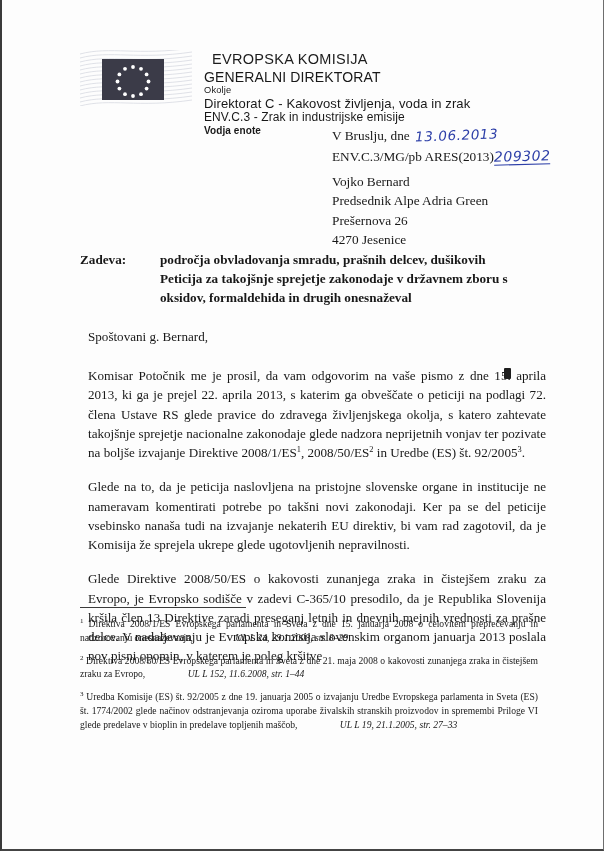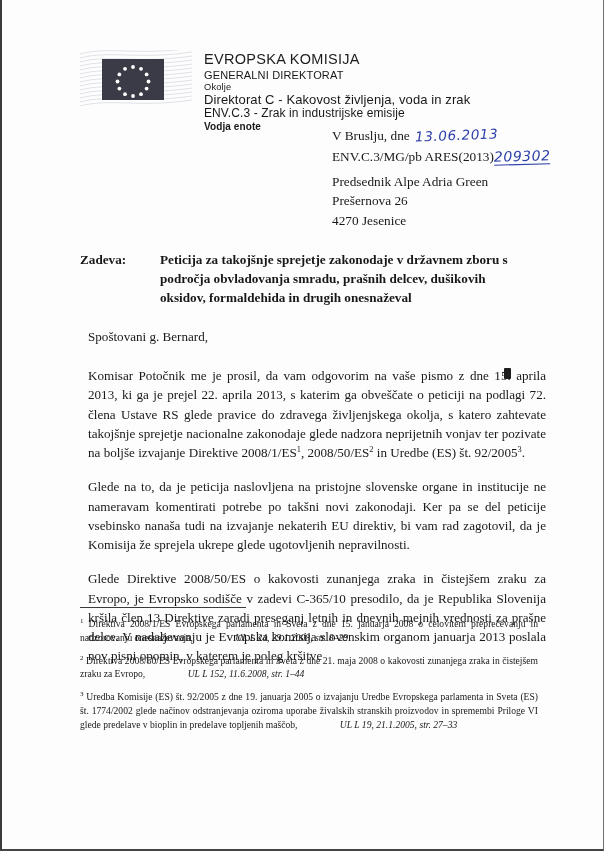"EVROPSKA KOMISIJA" .head-title { margin-left: none -> 8px }
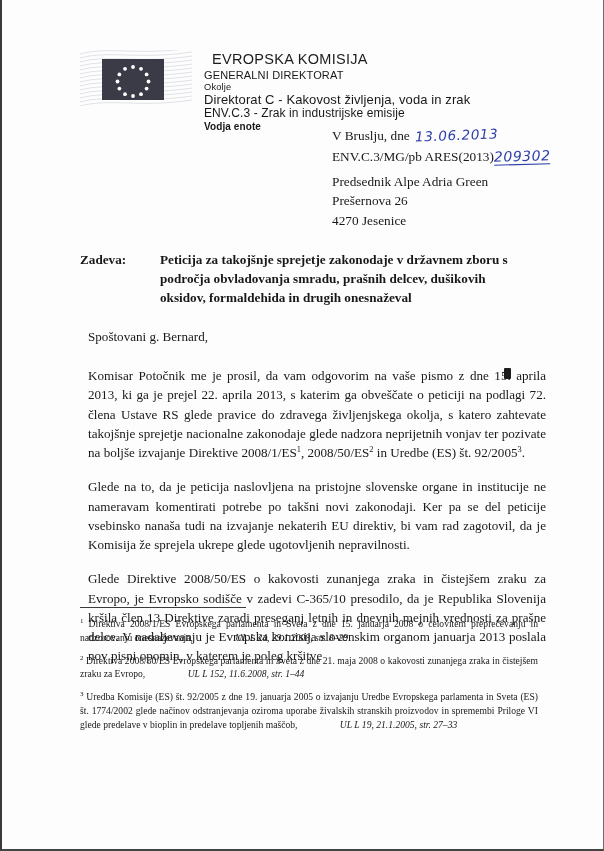"GENERALNI DIREKTORAT" .head-l2 { font-size: 11px -> 14px }
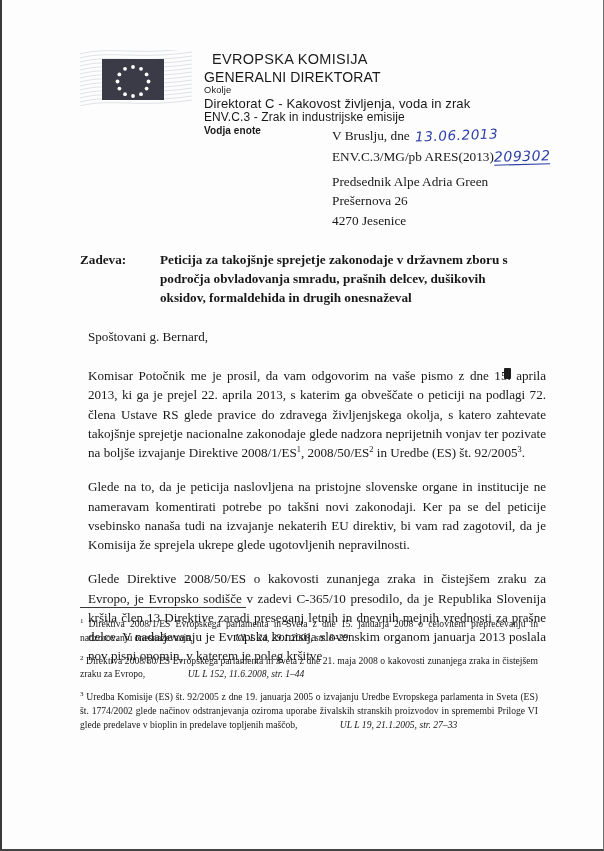"Vojko Bernard" div { html: none -> <div>Vojko Bernard</div> }
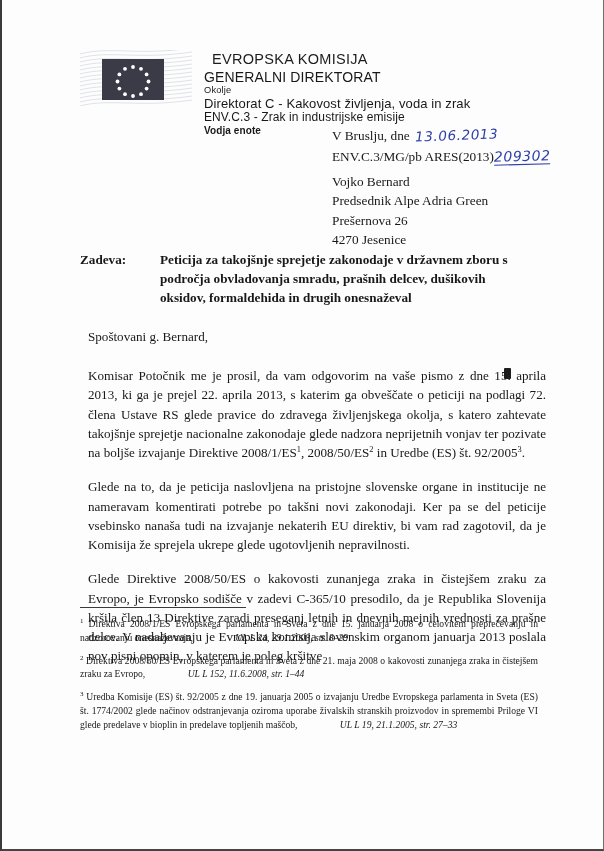"Peticija za takojšnje sprejetje" div { order: before "področja obvladovanja smradu, prašnih" -> after "področja obvladovanja smradu, prašnih" }
